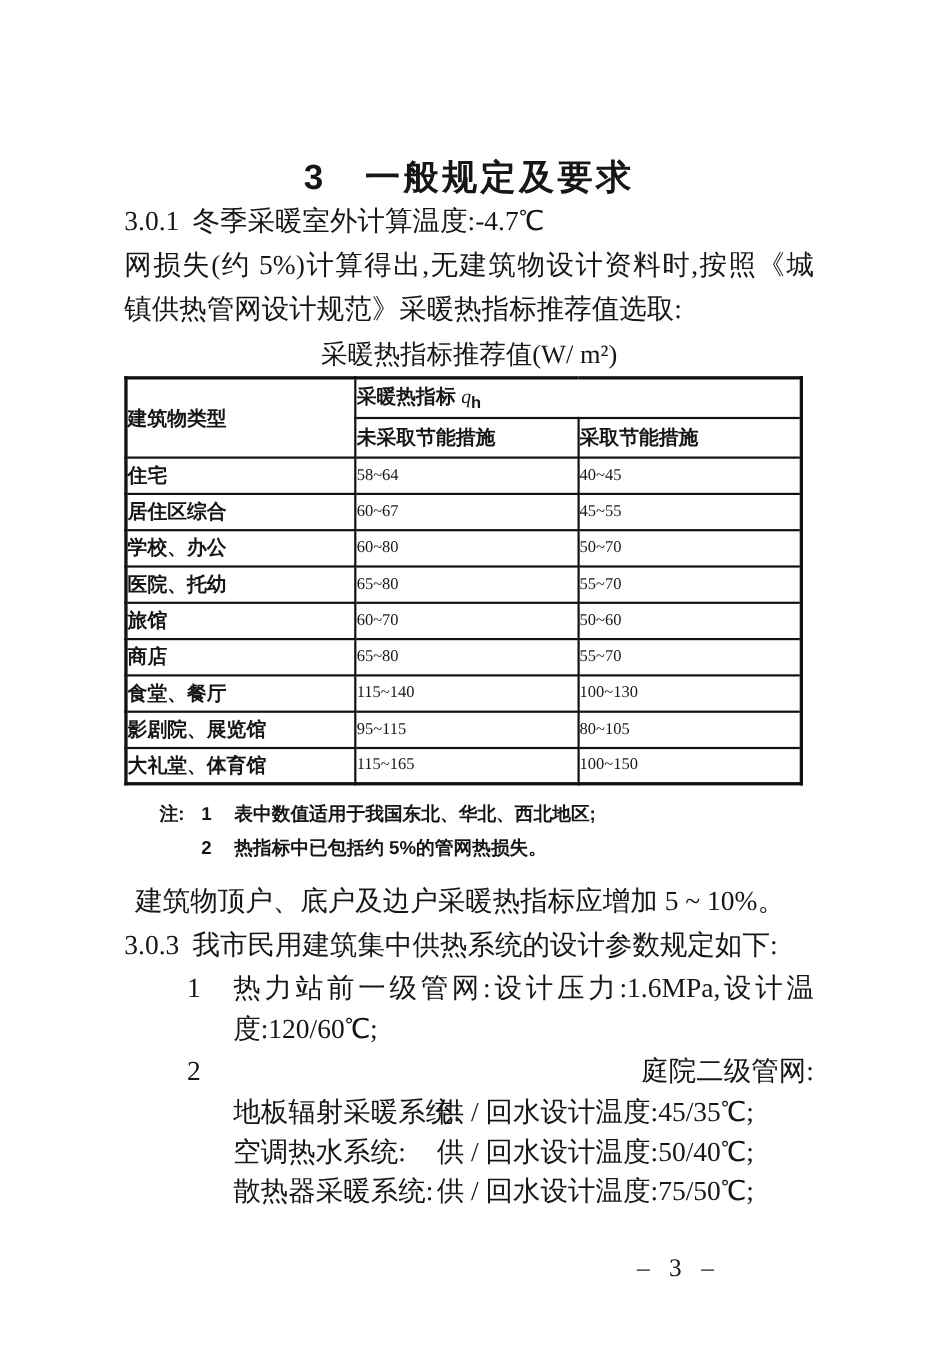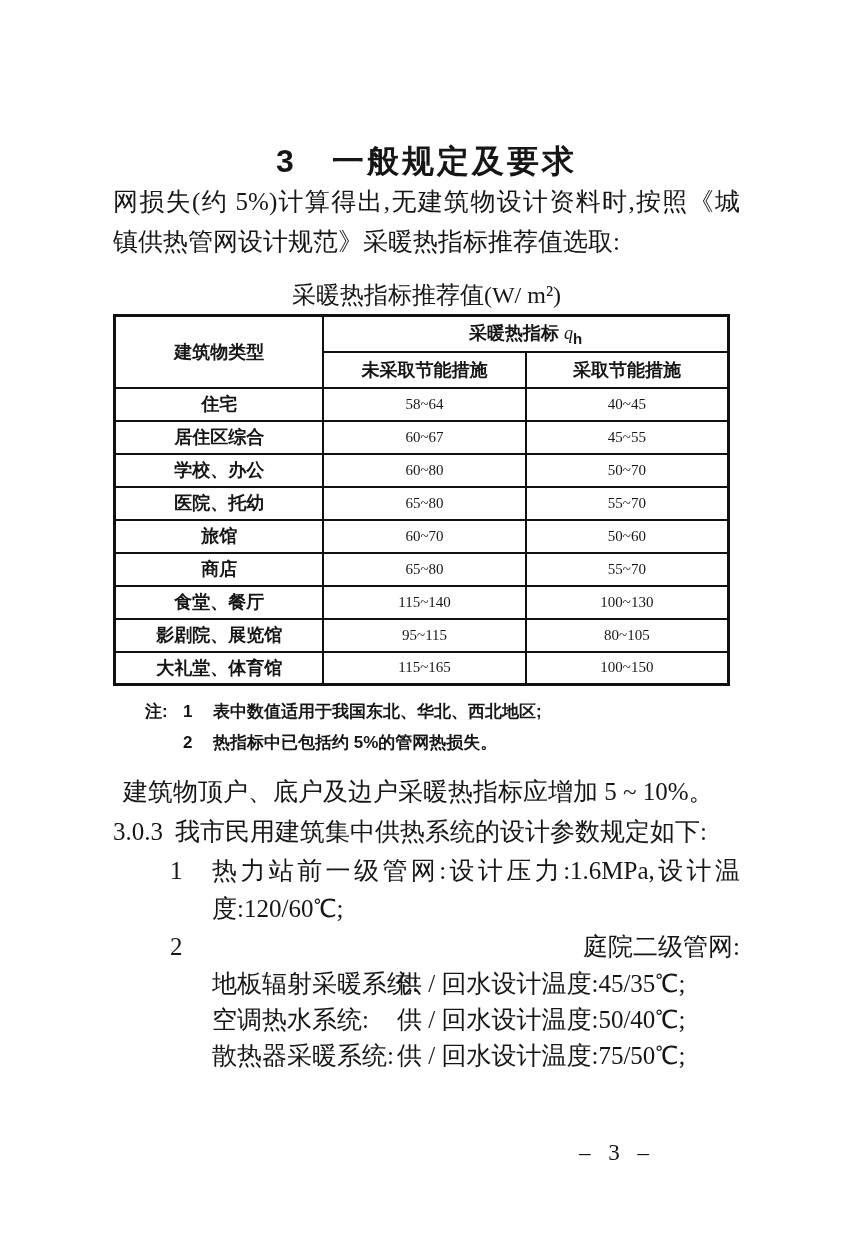"3.0.1 冬季采暖室外计算温度:-4.7℃" div.body-line { html: none -> <div> <span>3.0.1</span><span>冬季采暖室外计算温度:-4.7℃</span> </div> }
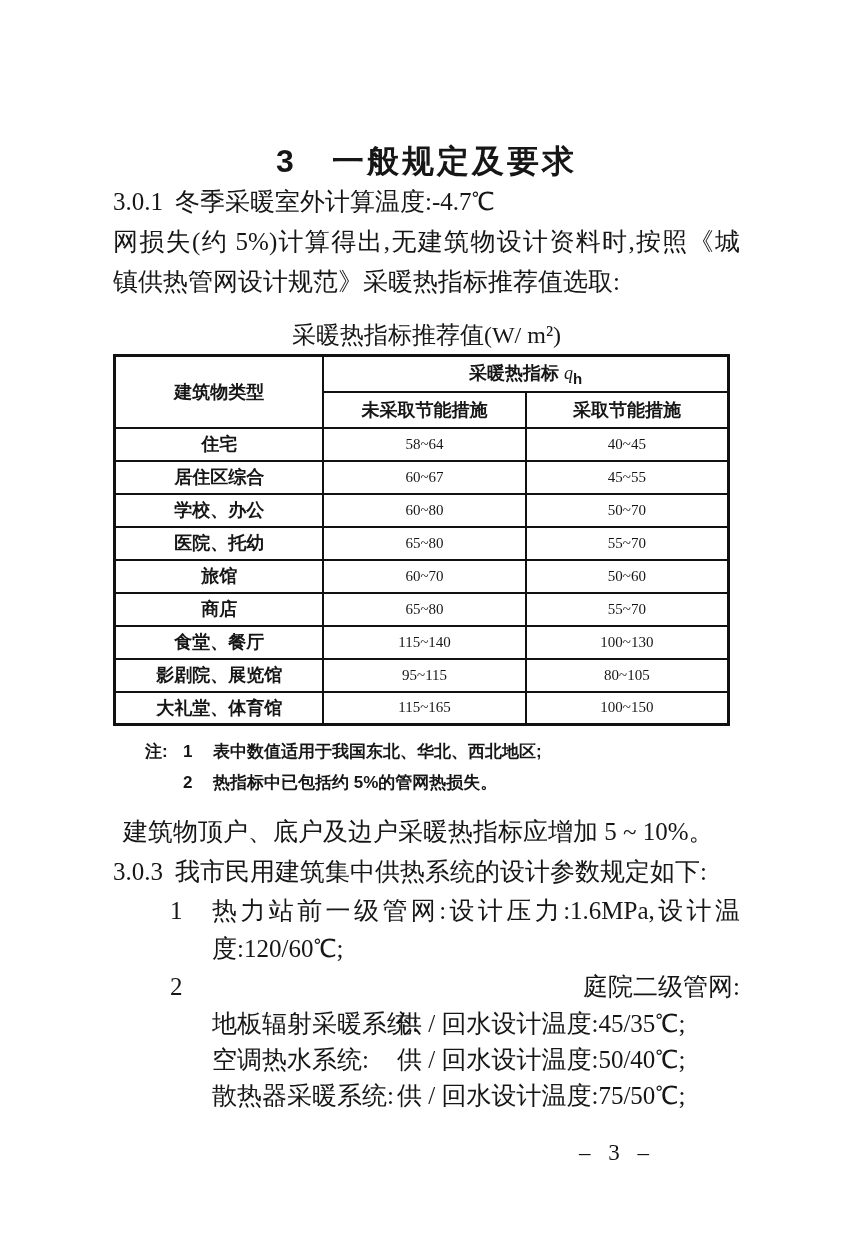"采暖热指标推荐值(W/ m²)" .table-caption { margin-top: 16px -> 4px }
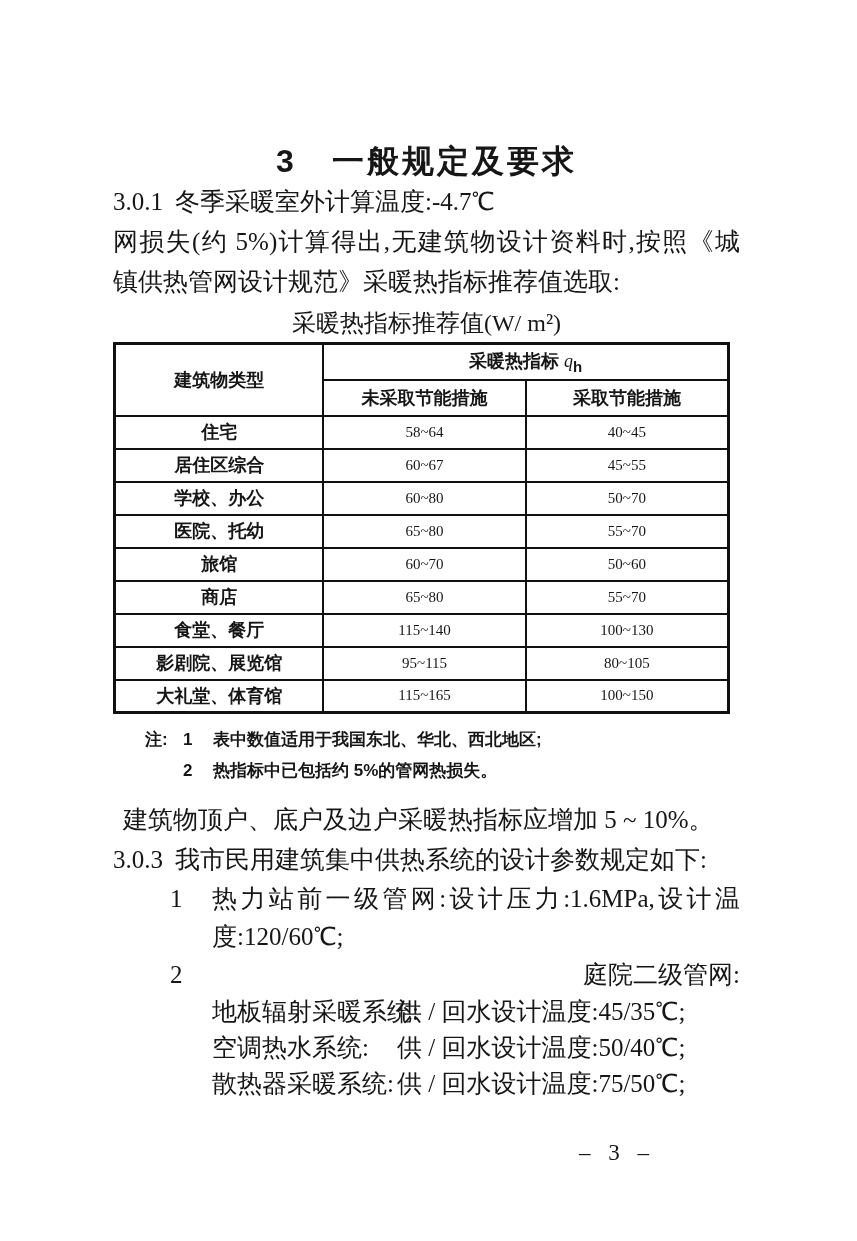"采暖热指标 qh" table.heat-table th, table.heat-table td { text-align: center -> left }
